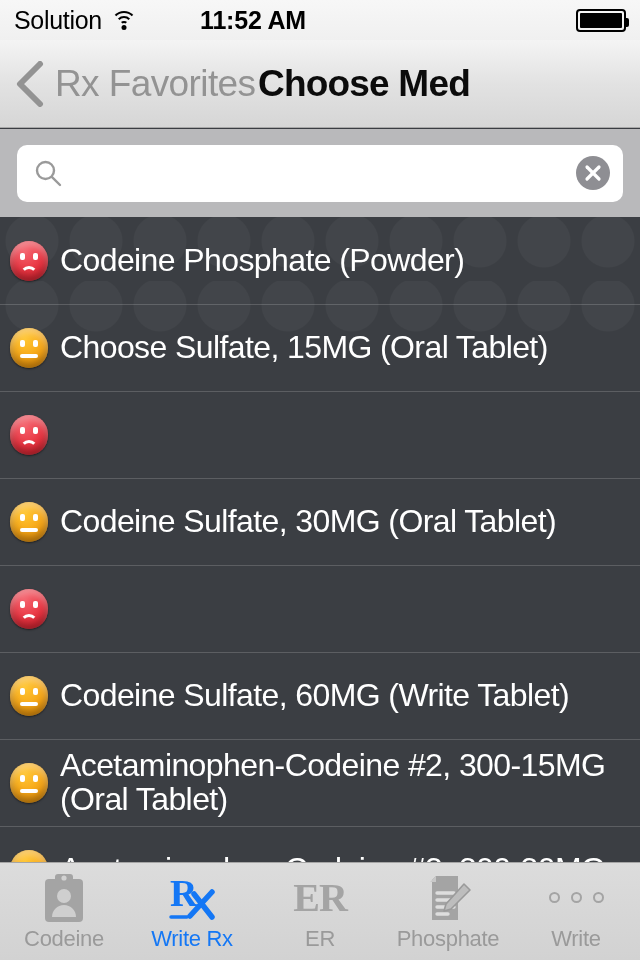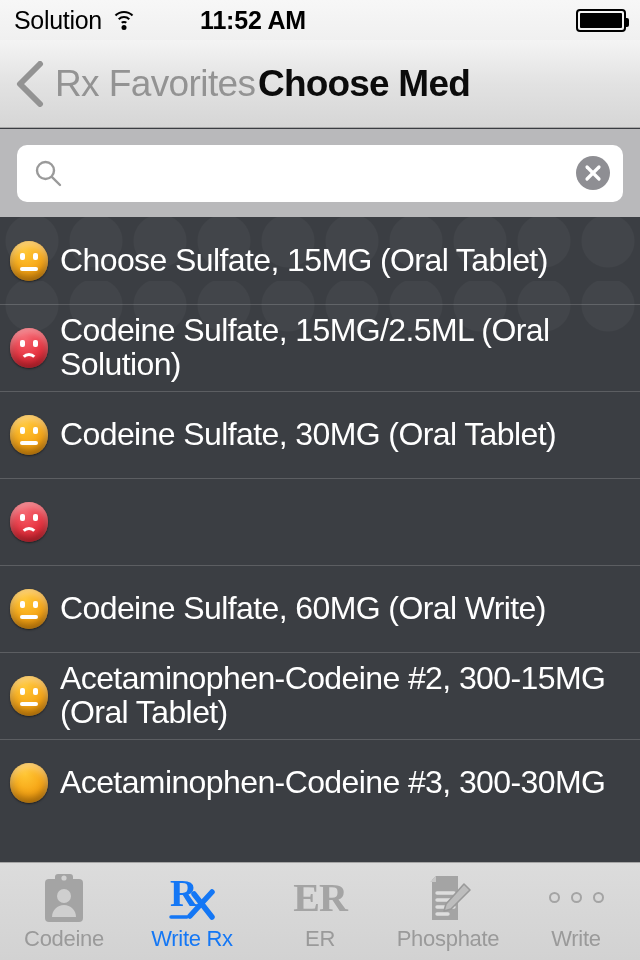"Codeine Phosphate (Powder)" div.row { html: none -> <div> <span> <span></span> <span></span> <span></span> </span> <span>Codeine Phosphate (Powder)</span> </div> }
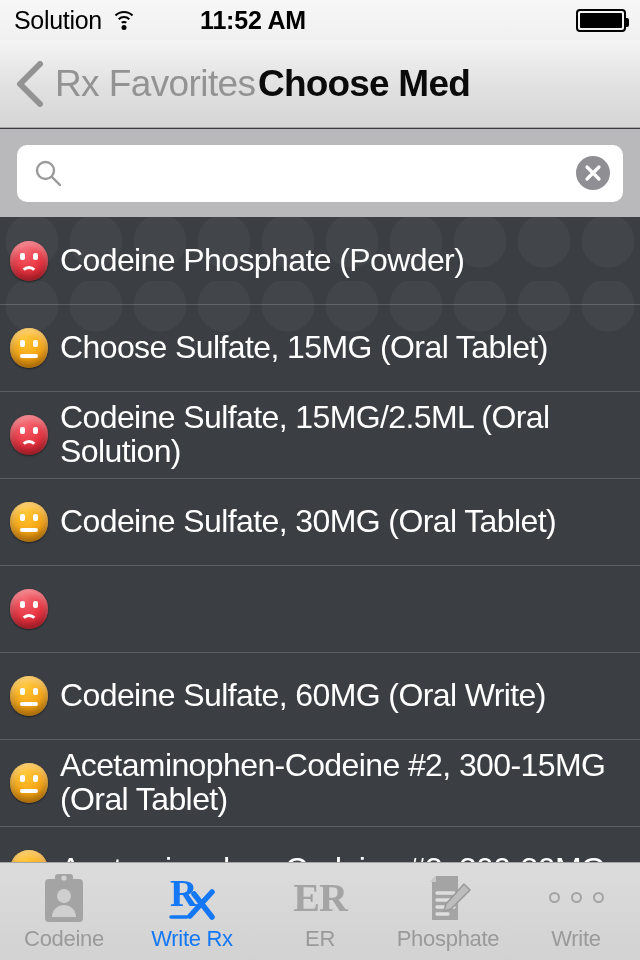"Codeine Sulfate, 15MG/2.5ML (Oral" span.row-label { html: <span>Codeine Sulfate, 15MG/2.5ML (Oral Solution)</span> -> none }
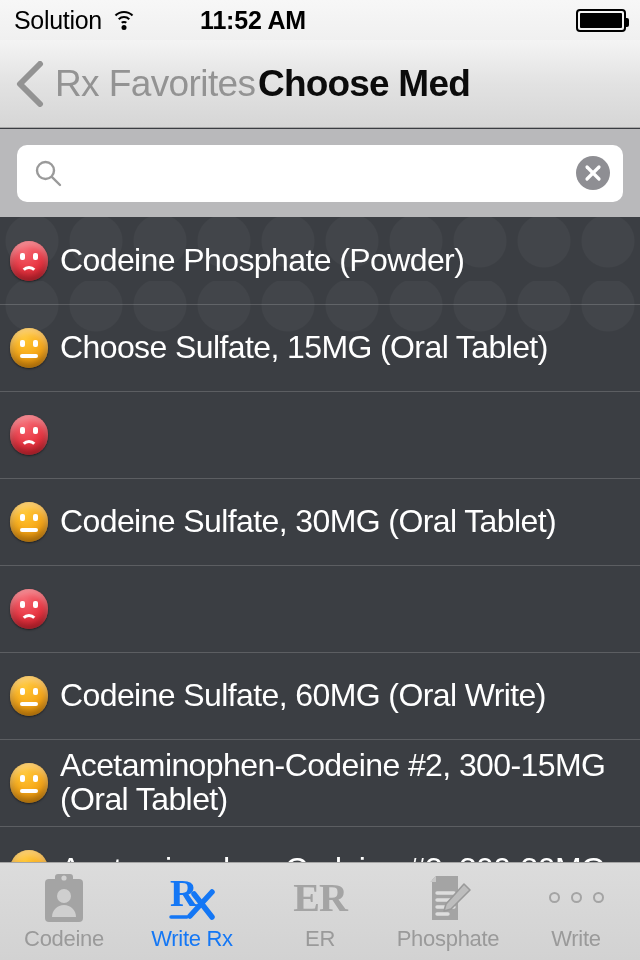"Codeine Sulfate, 60MG (Oral Write)" span.row-label { text: Oral Write -> Write Tablet }
